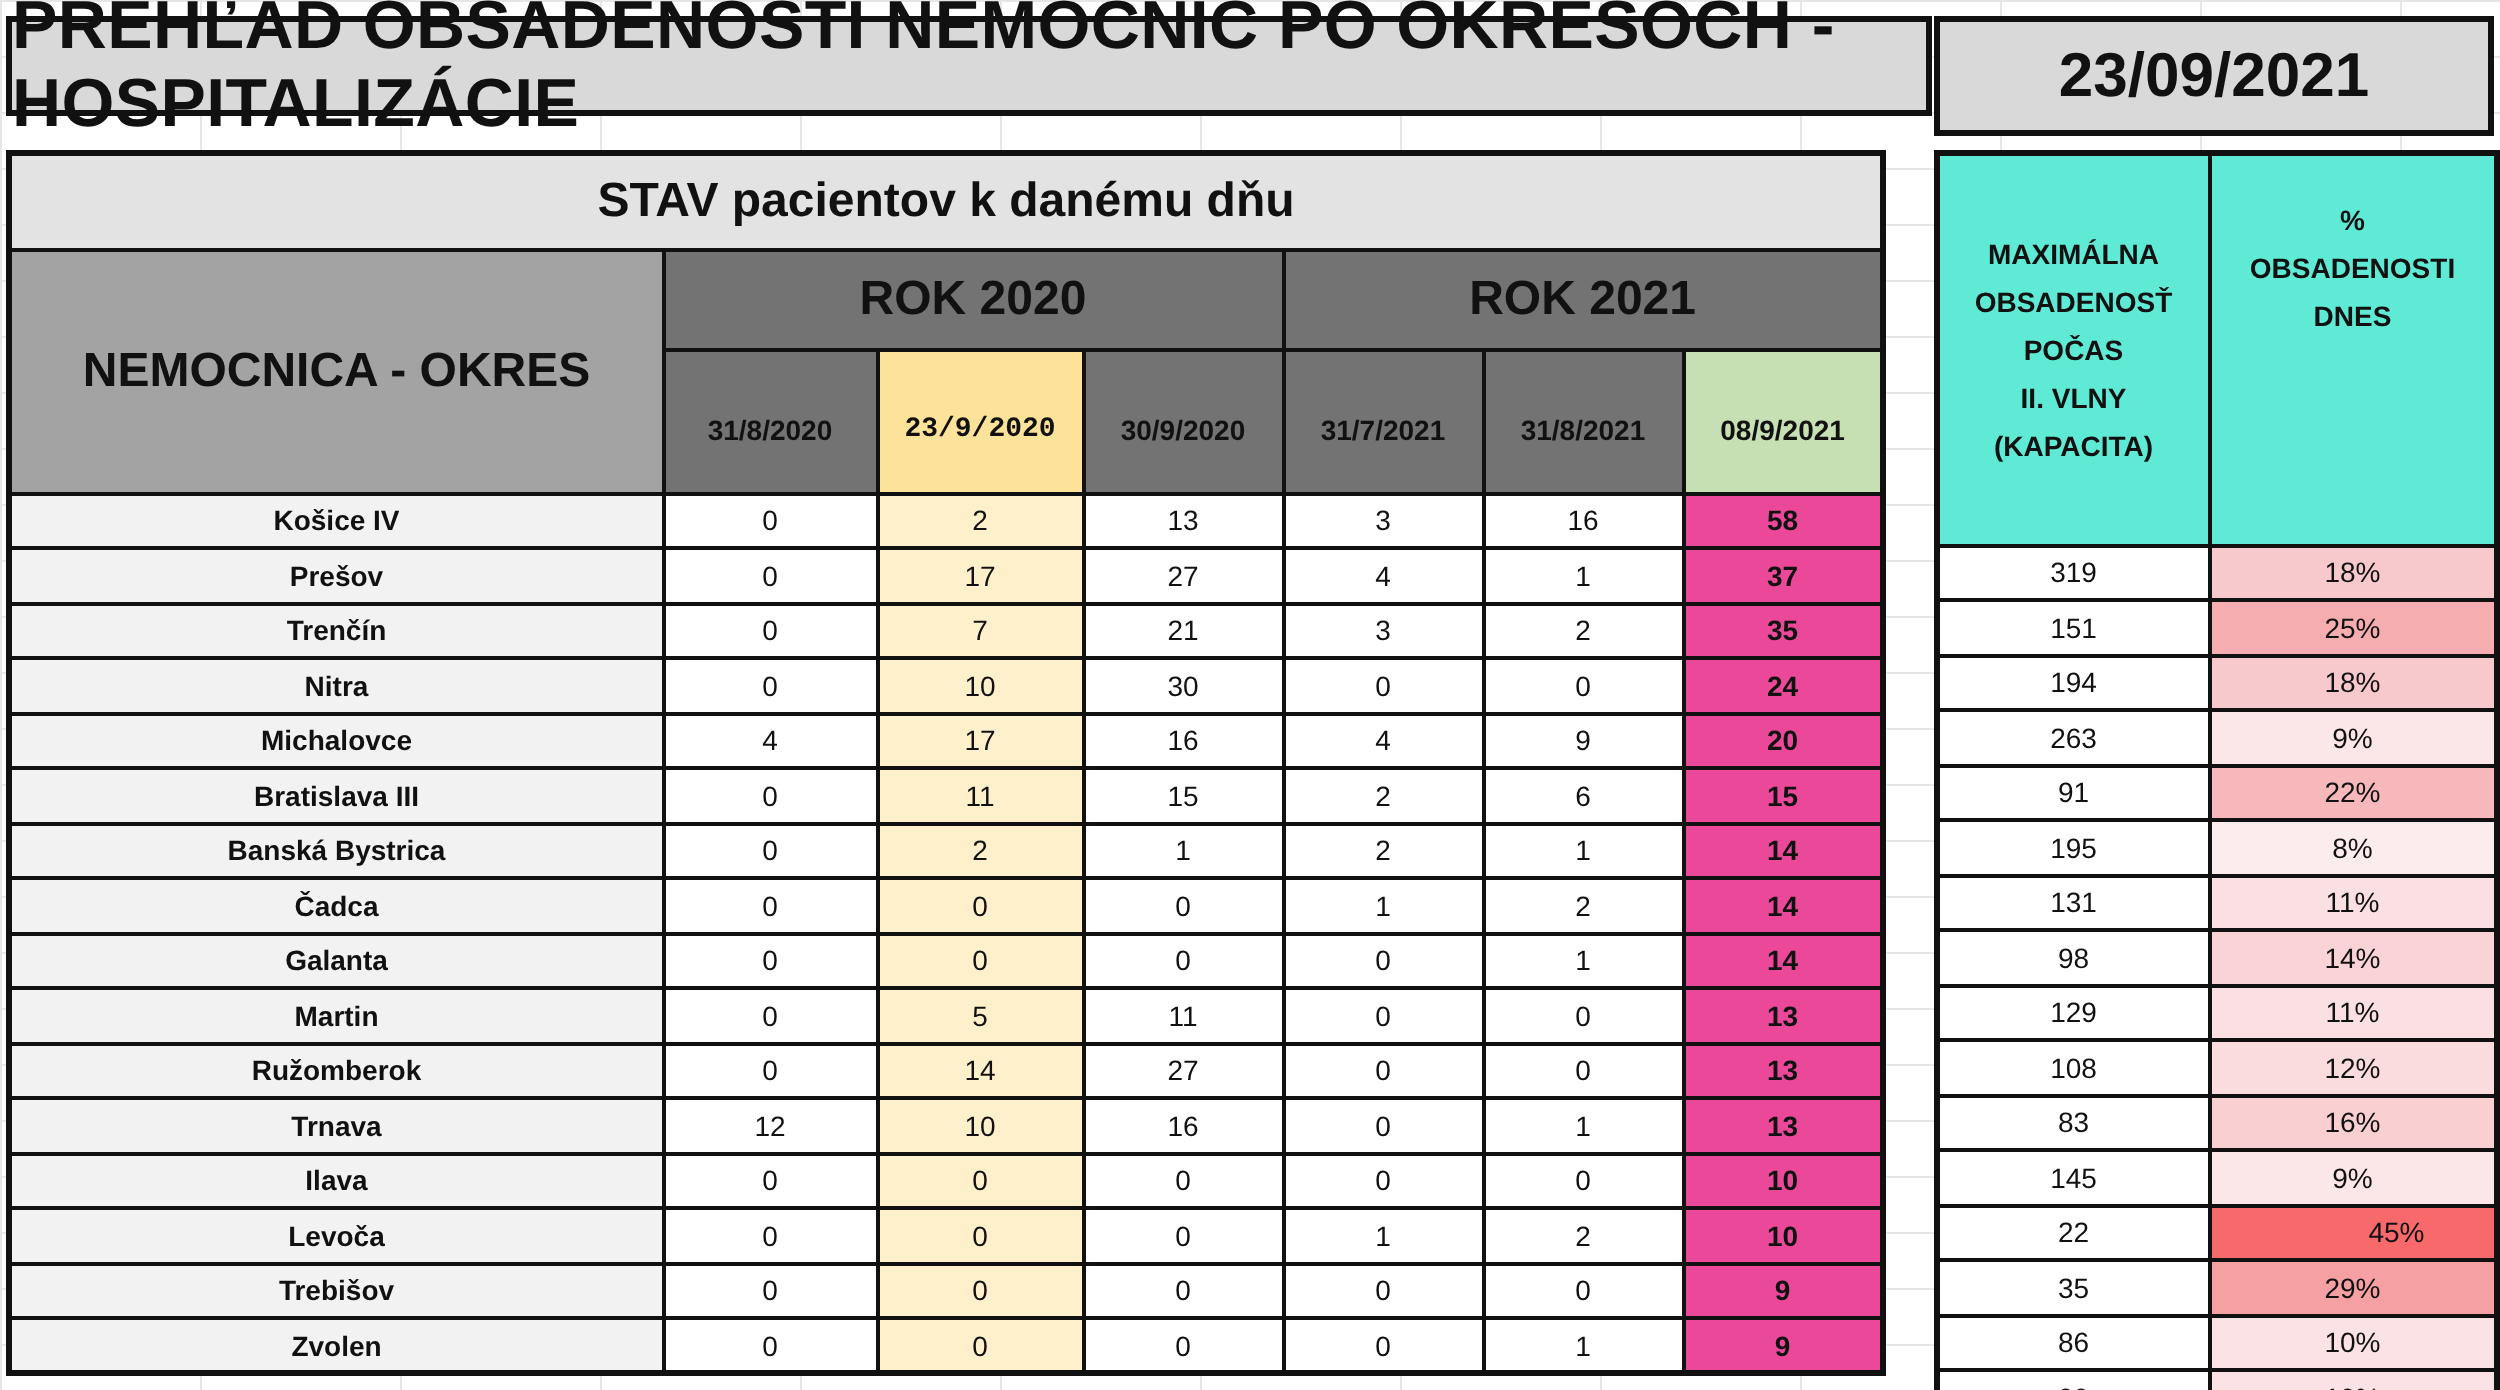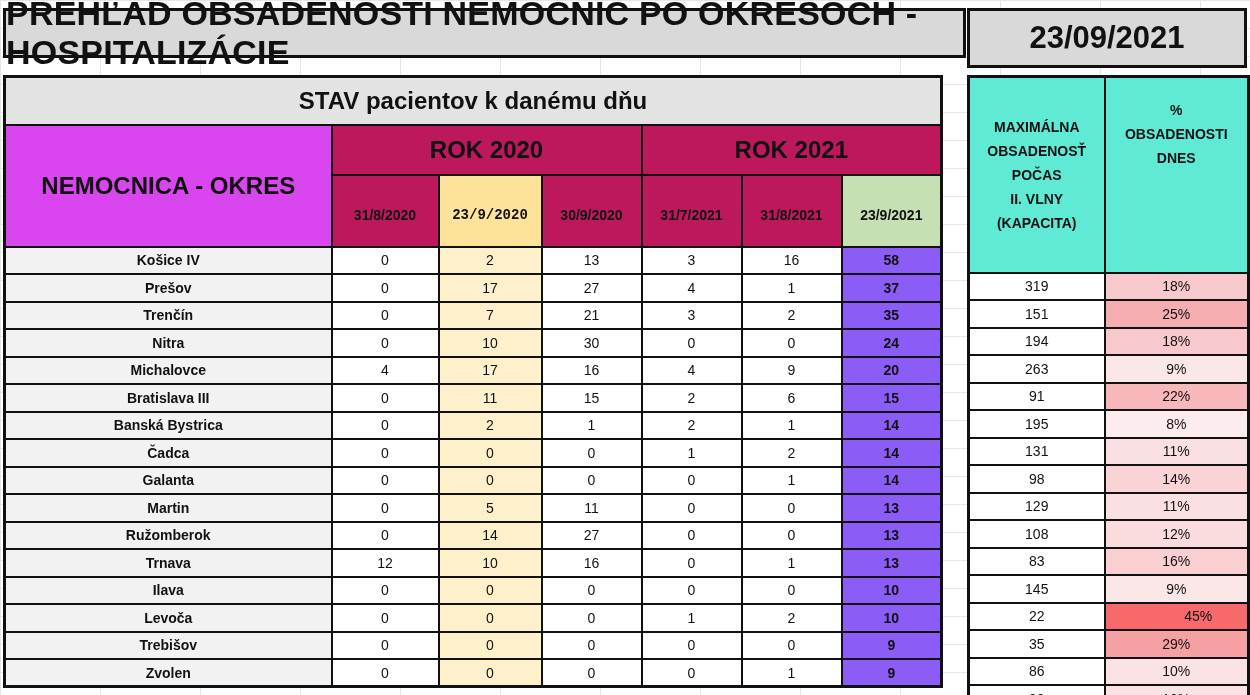"ROK 2020" th { background: #be185d -> #737373 }
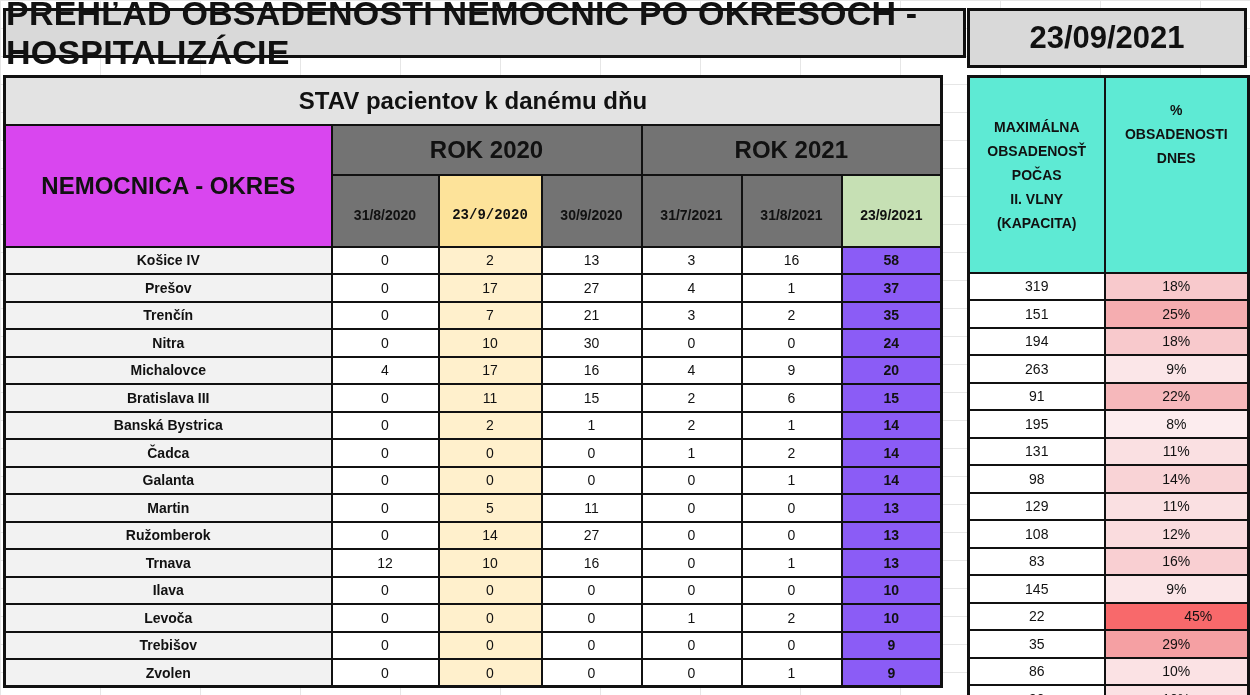"NEMOCNICA - OKRES" .h-name { background: #d946ef -> #a3a3a3 }
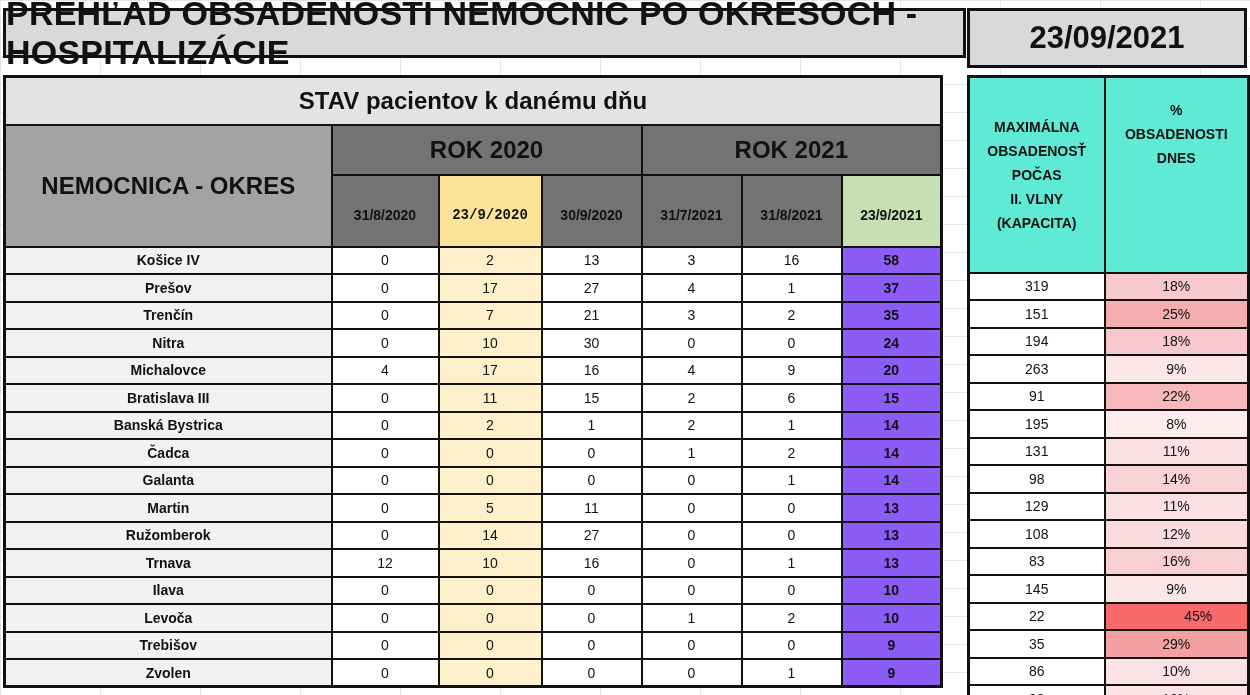"23/9/2021" th.h-date { text: 23/9/2021 -> 08/9/2021 }
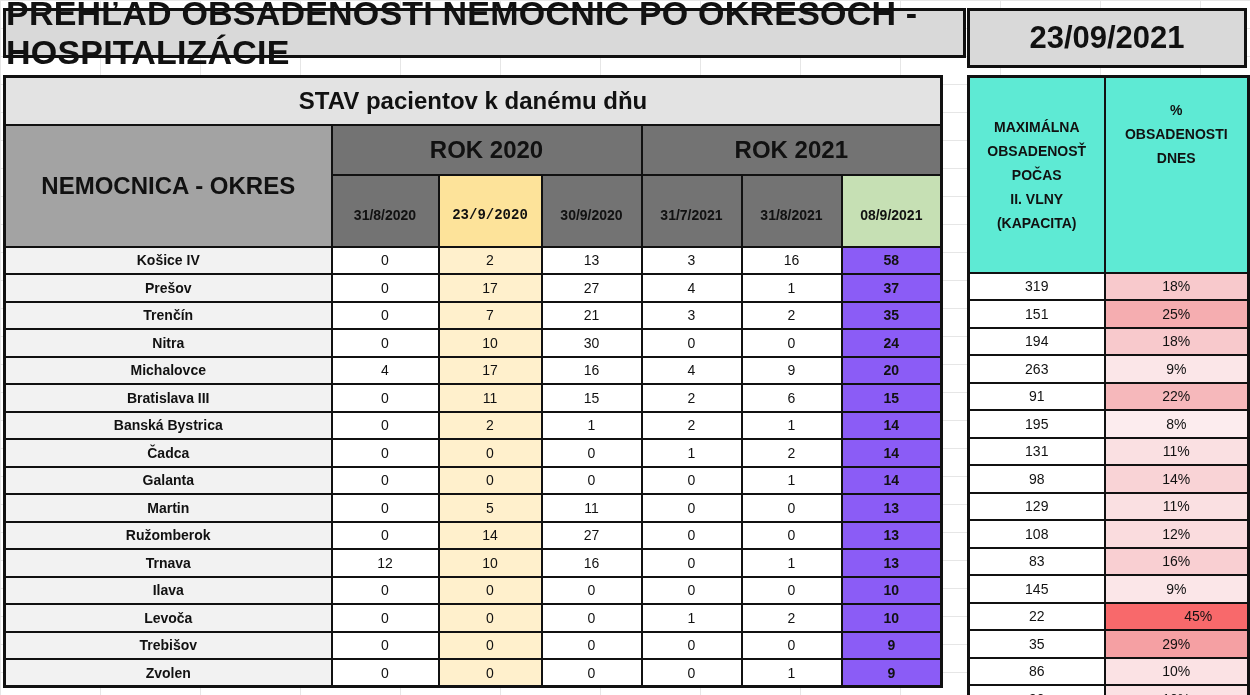"58" td.g { background: #8b5cf6 -> #ec4899 }
